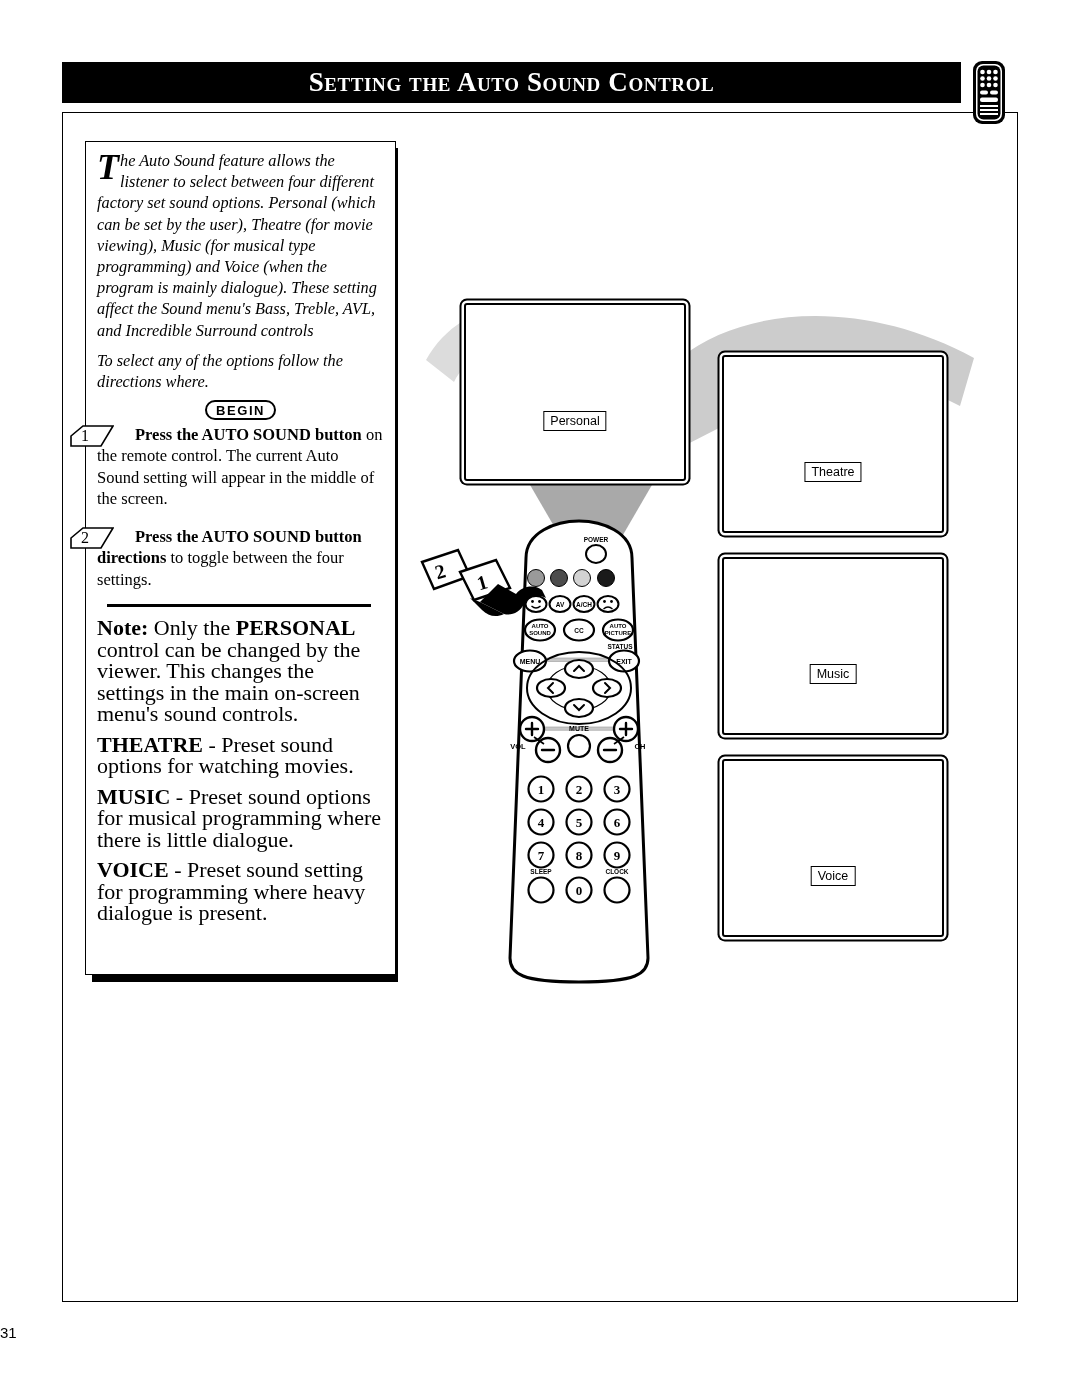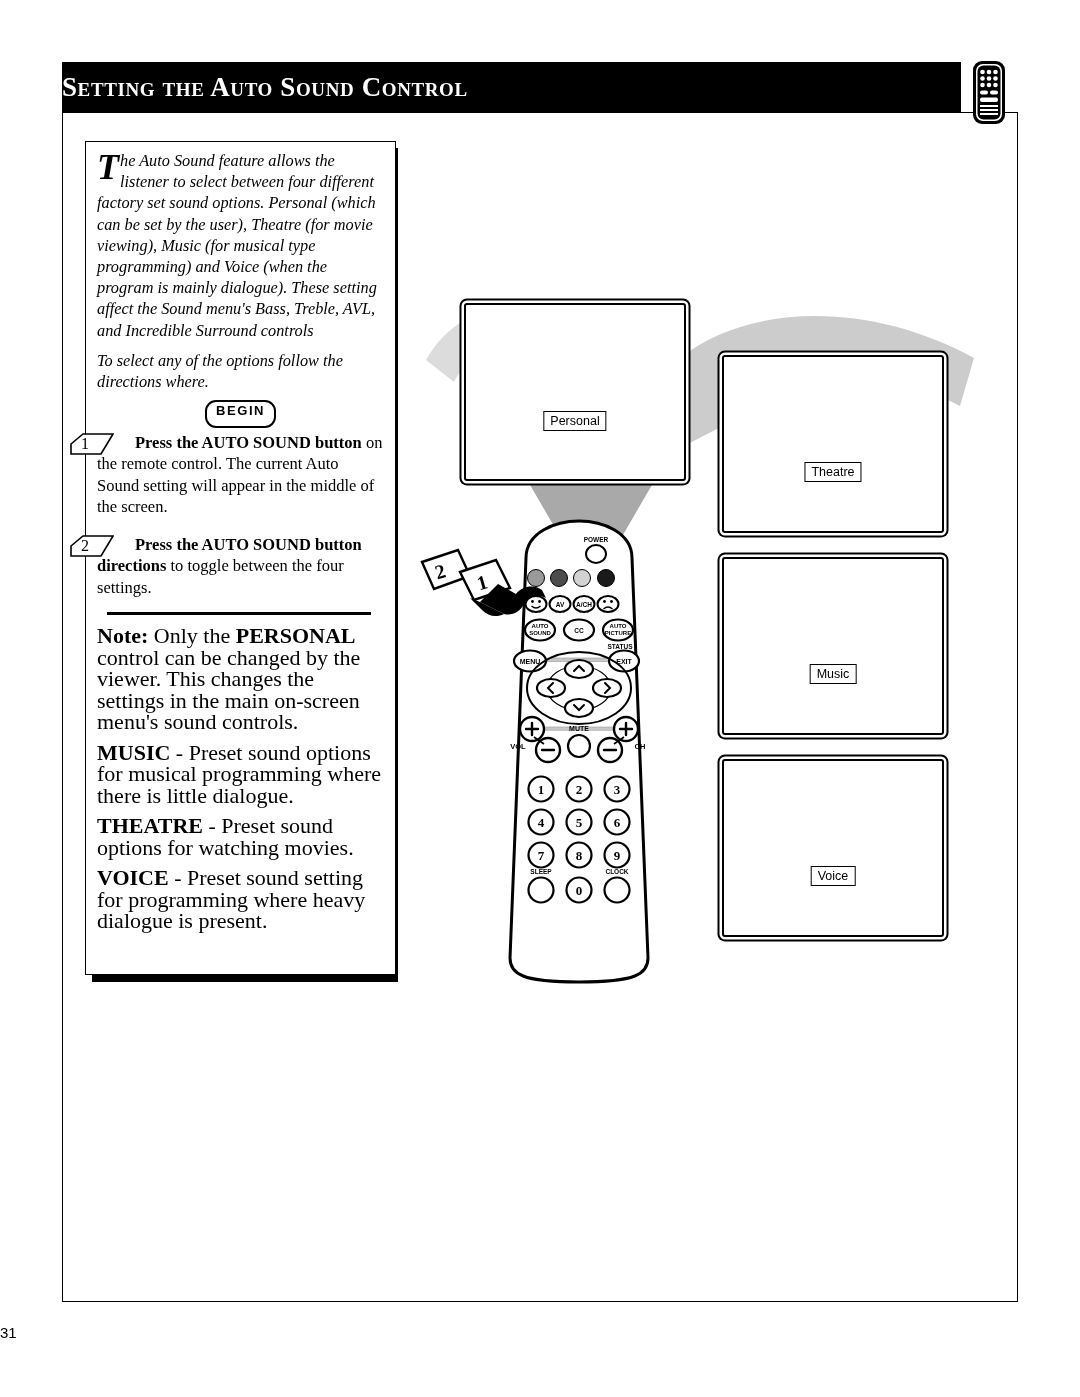"Setting the Auto Sound Control" #header-bar { height: 50px -> 41px; justify-content: none -> center }
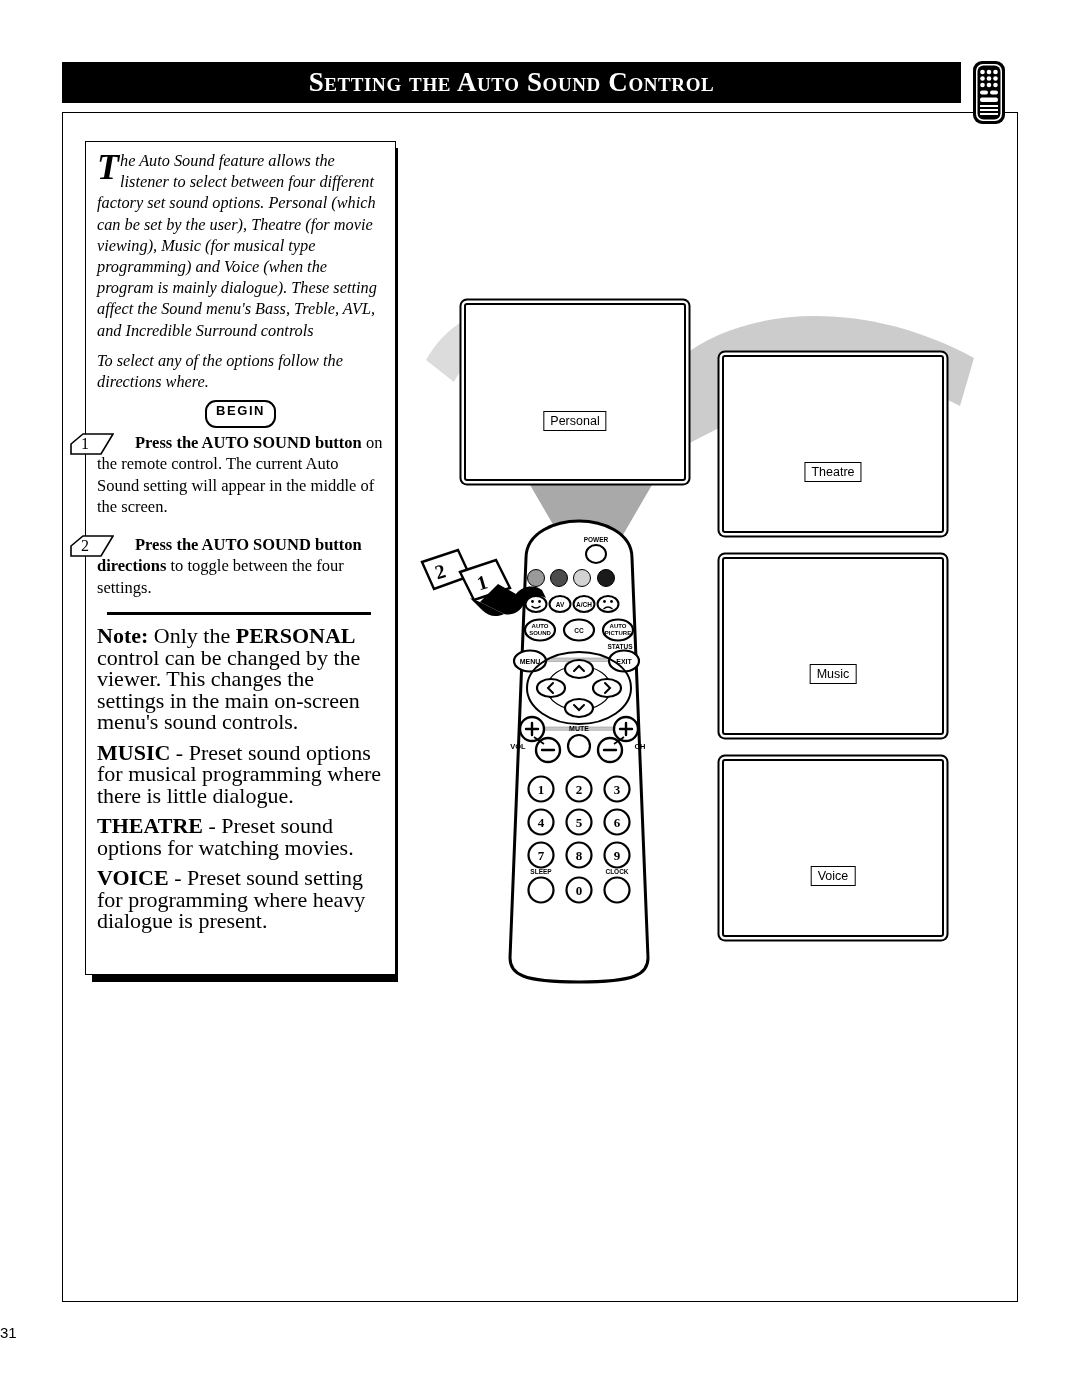"BEGIN" .badge-begin { padding: 1px 9px 8px 9px -> 1px 9px 0 9px }
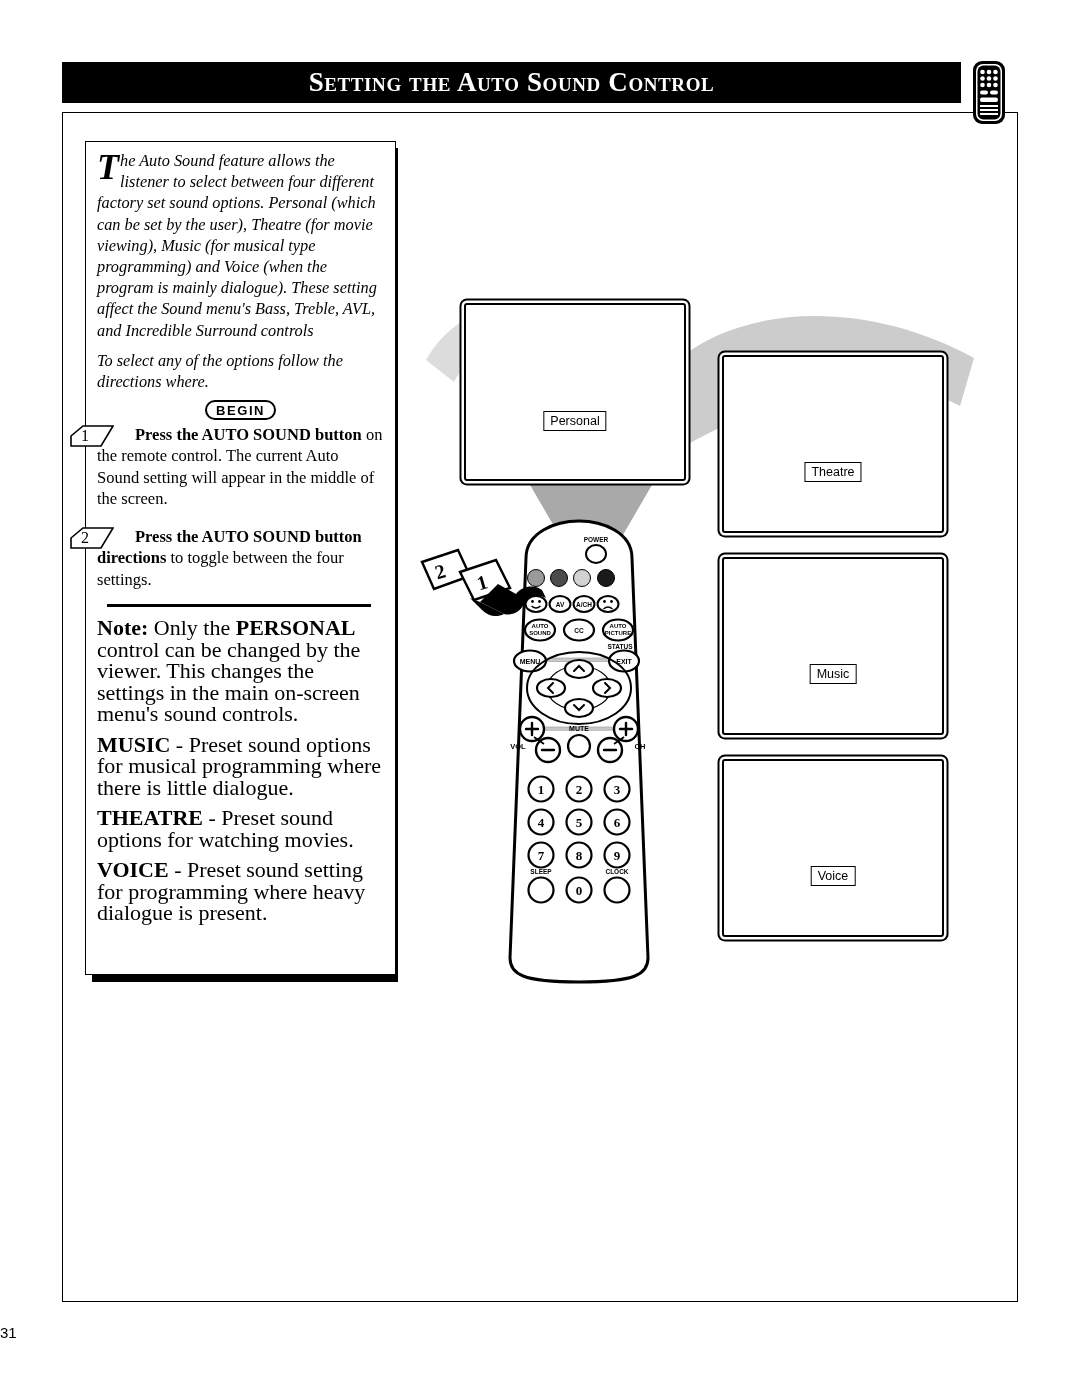"MUSIC - Preset sound options" p.para { order: before "THEATRE - Preset sound options" -> after "THEATRE - Preset sound options" }
